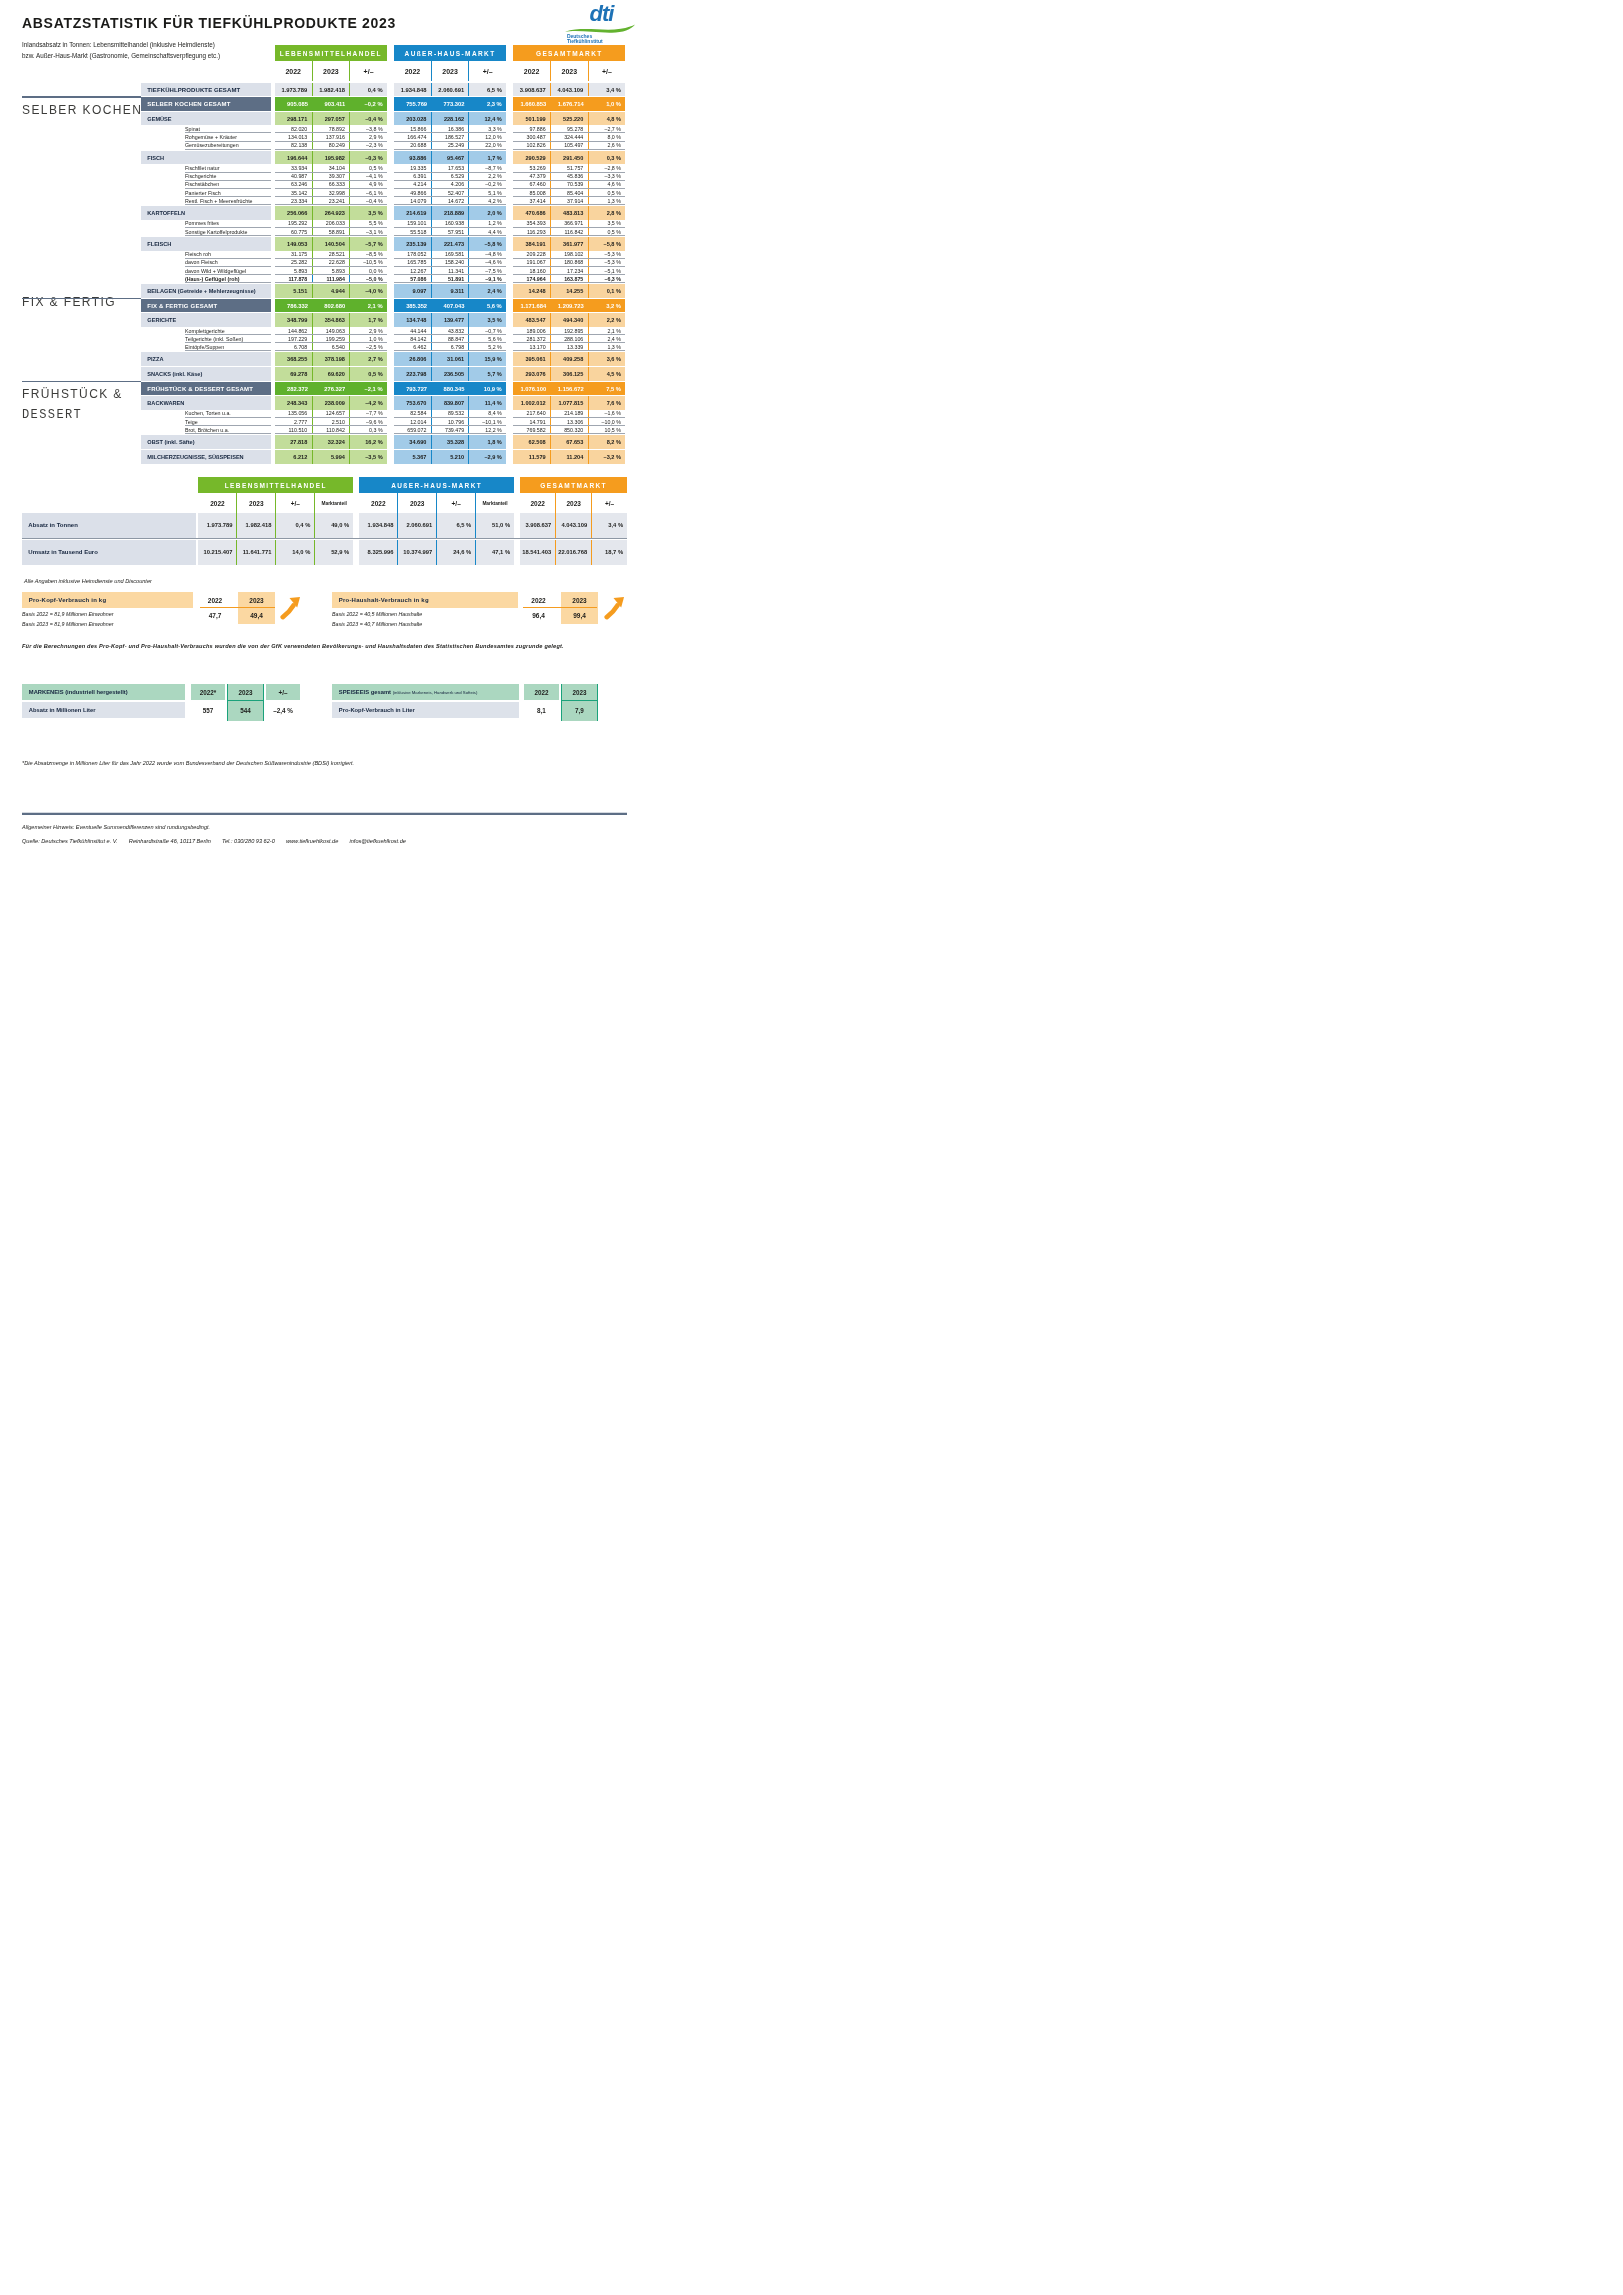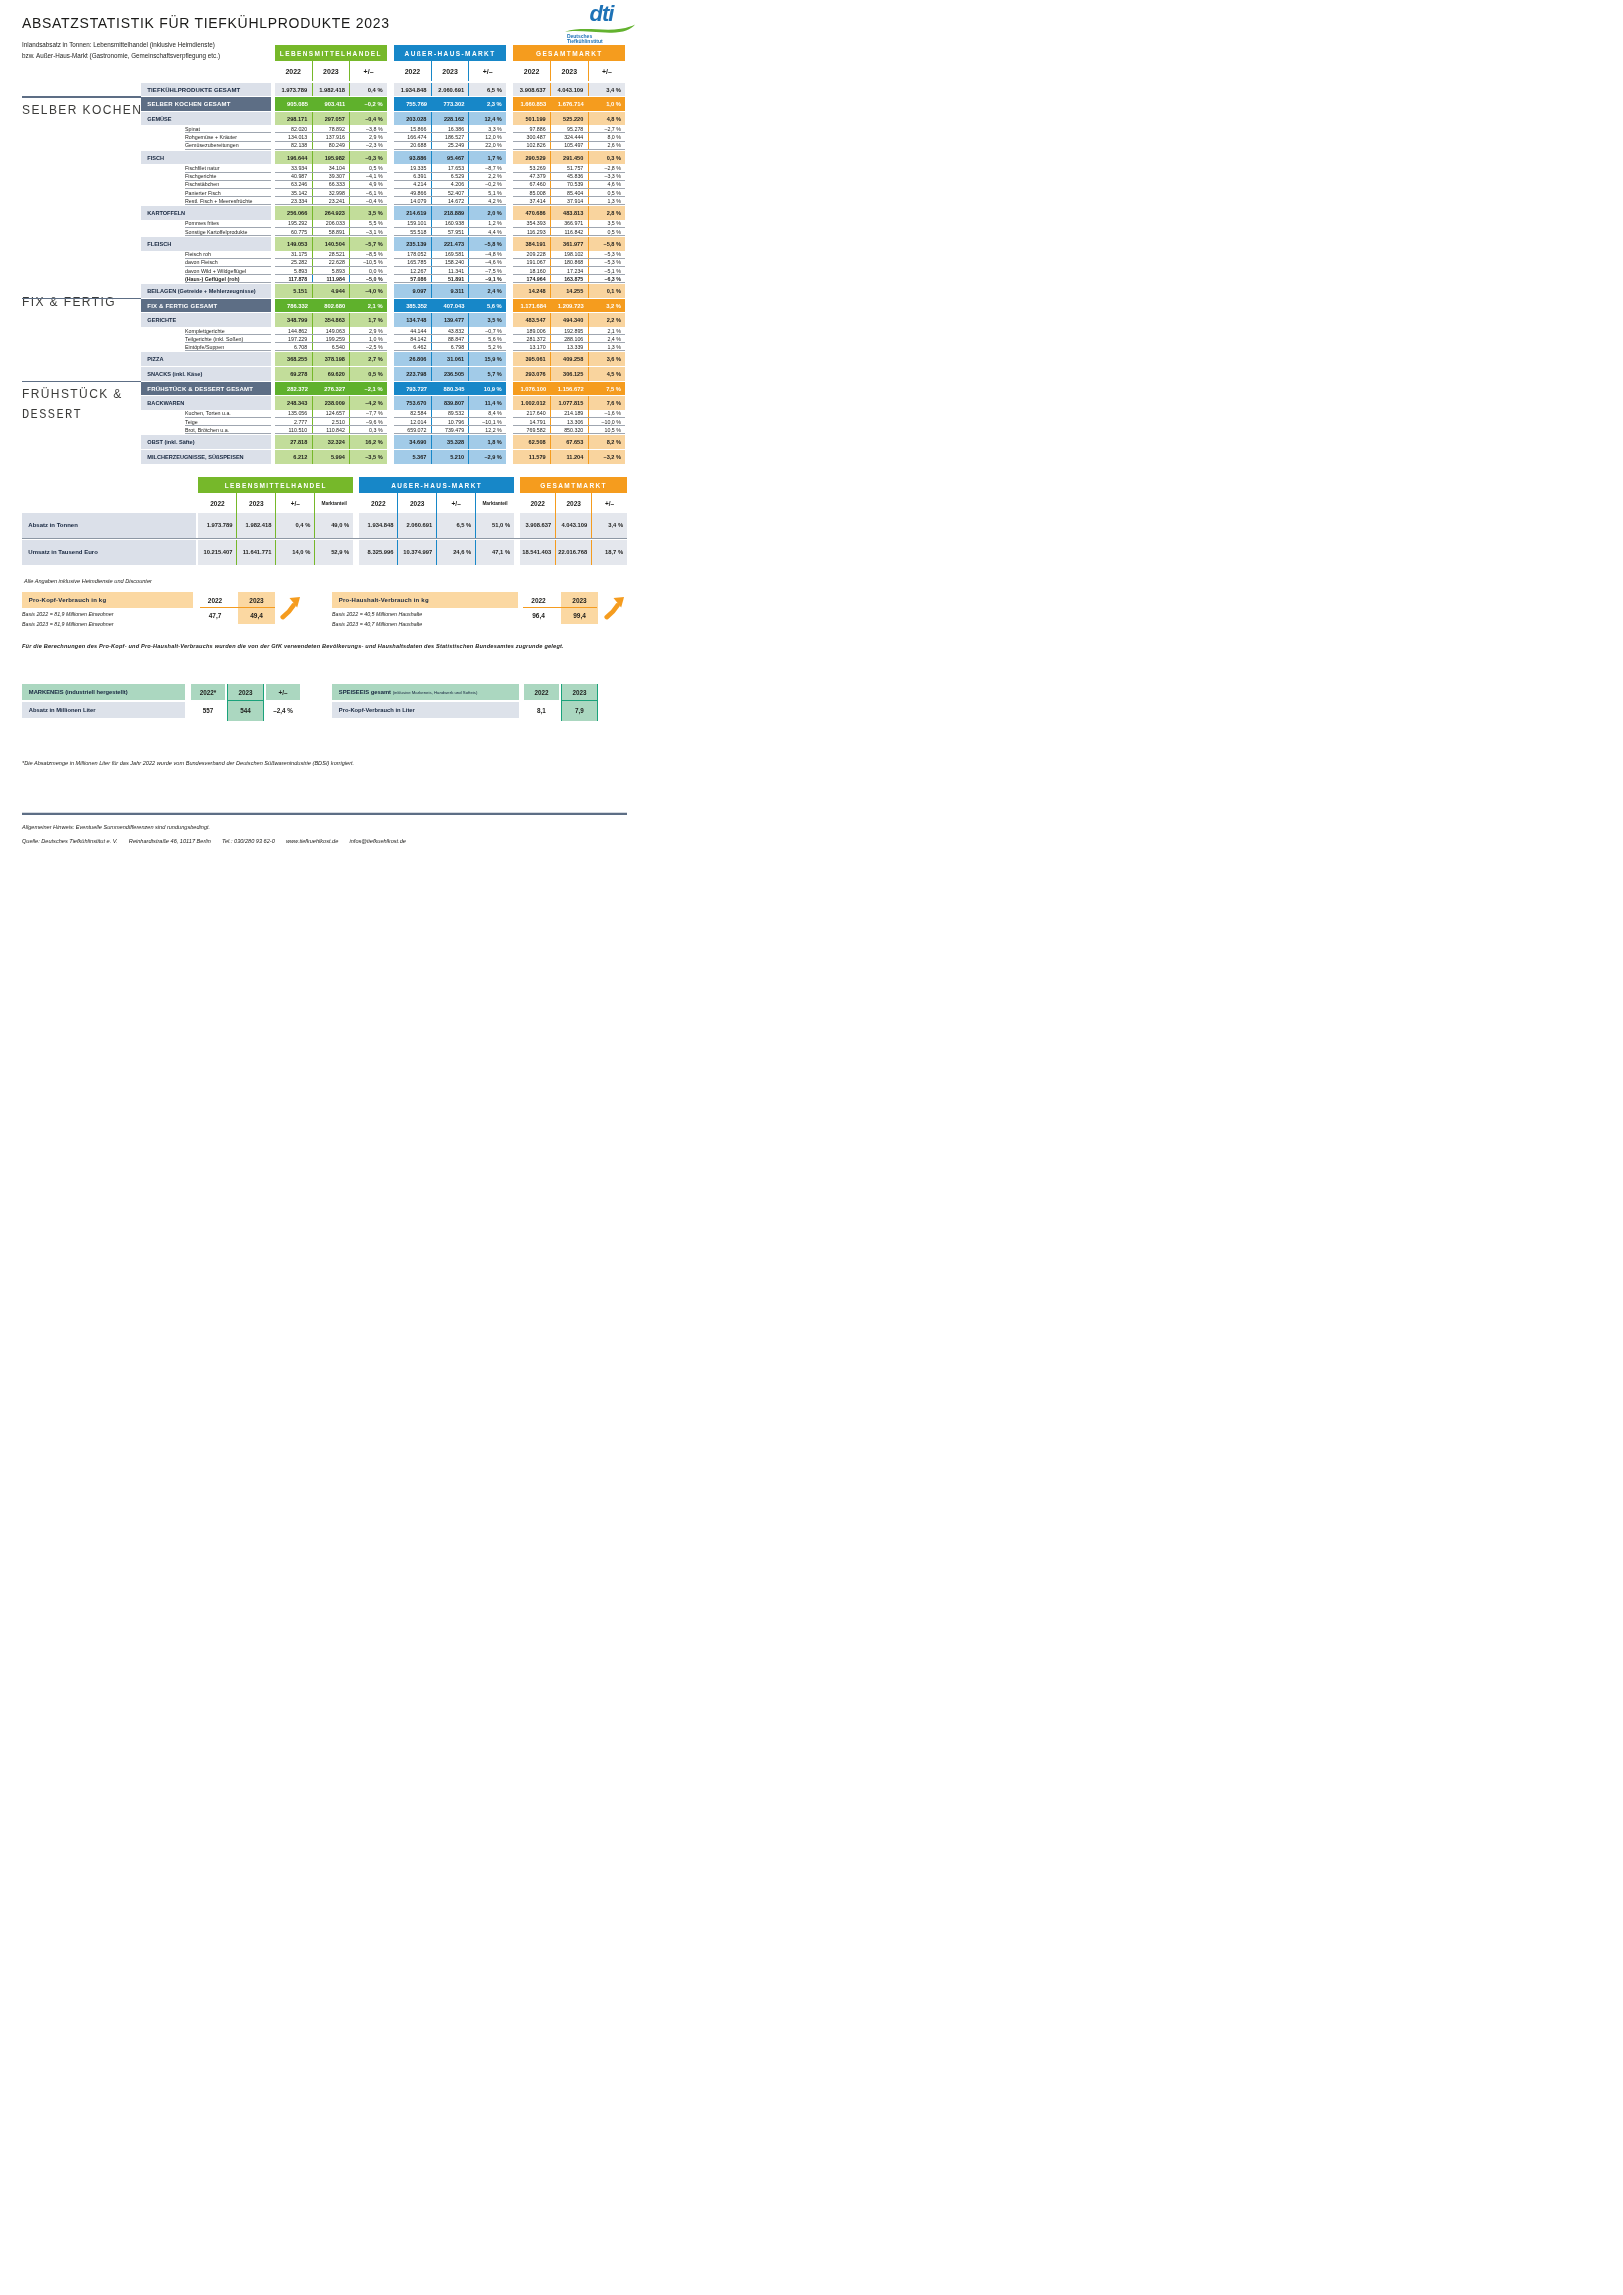"ABSATZSTATISTIK FÜR TIEFKÜHLPRODUKTE" #page-title { font-weight: 400 -> 700 }
